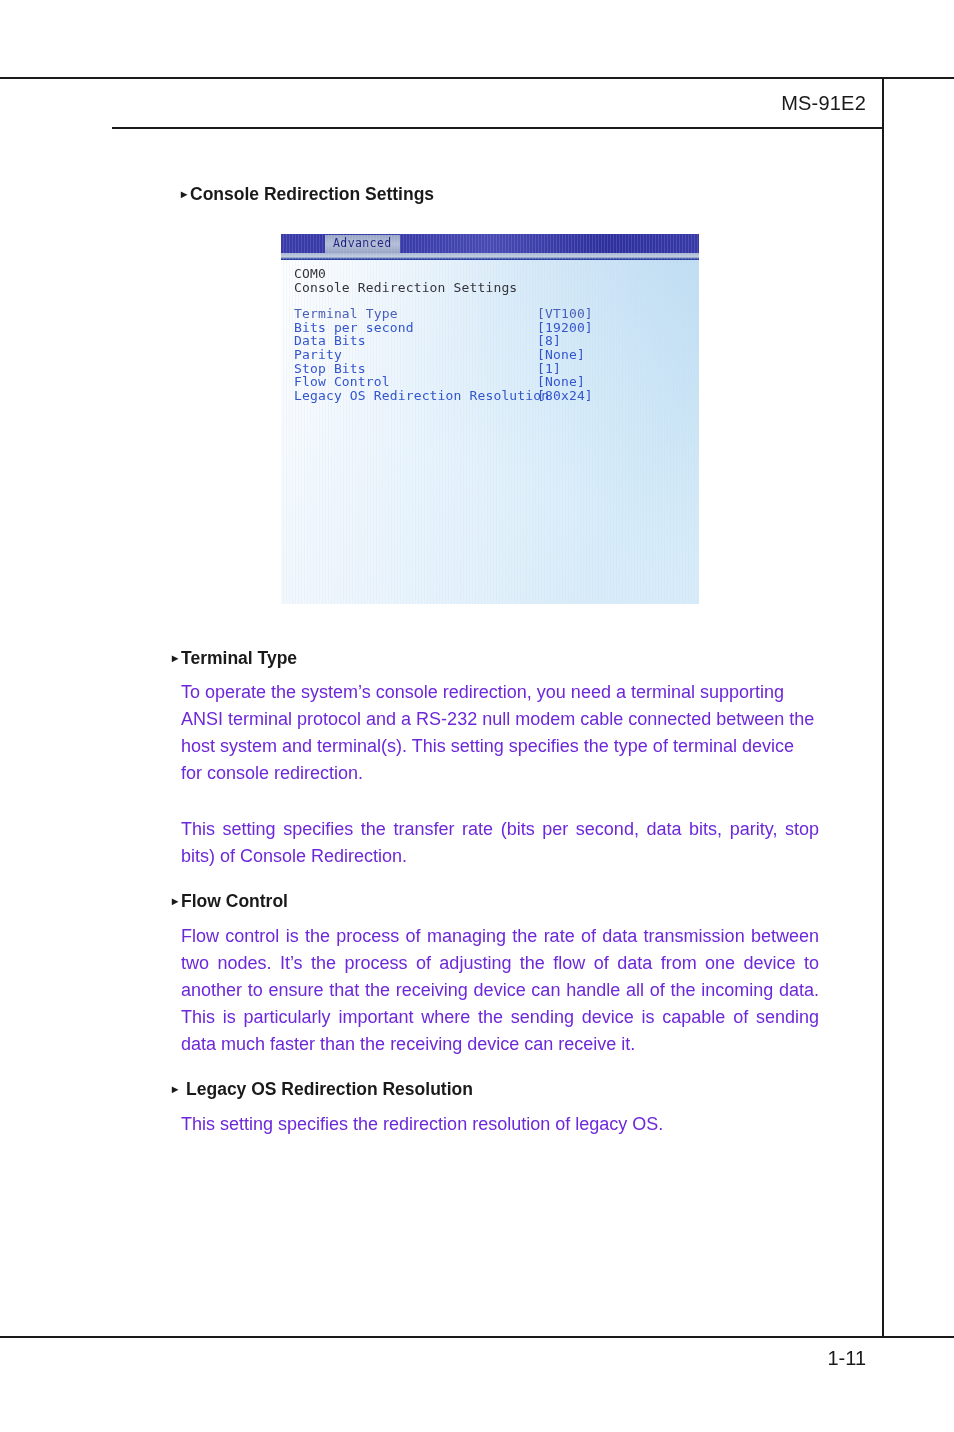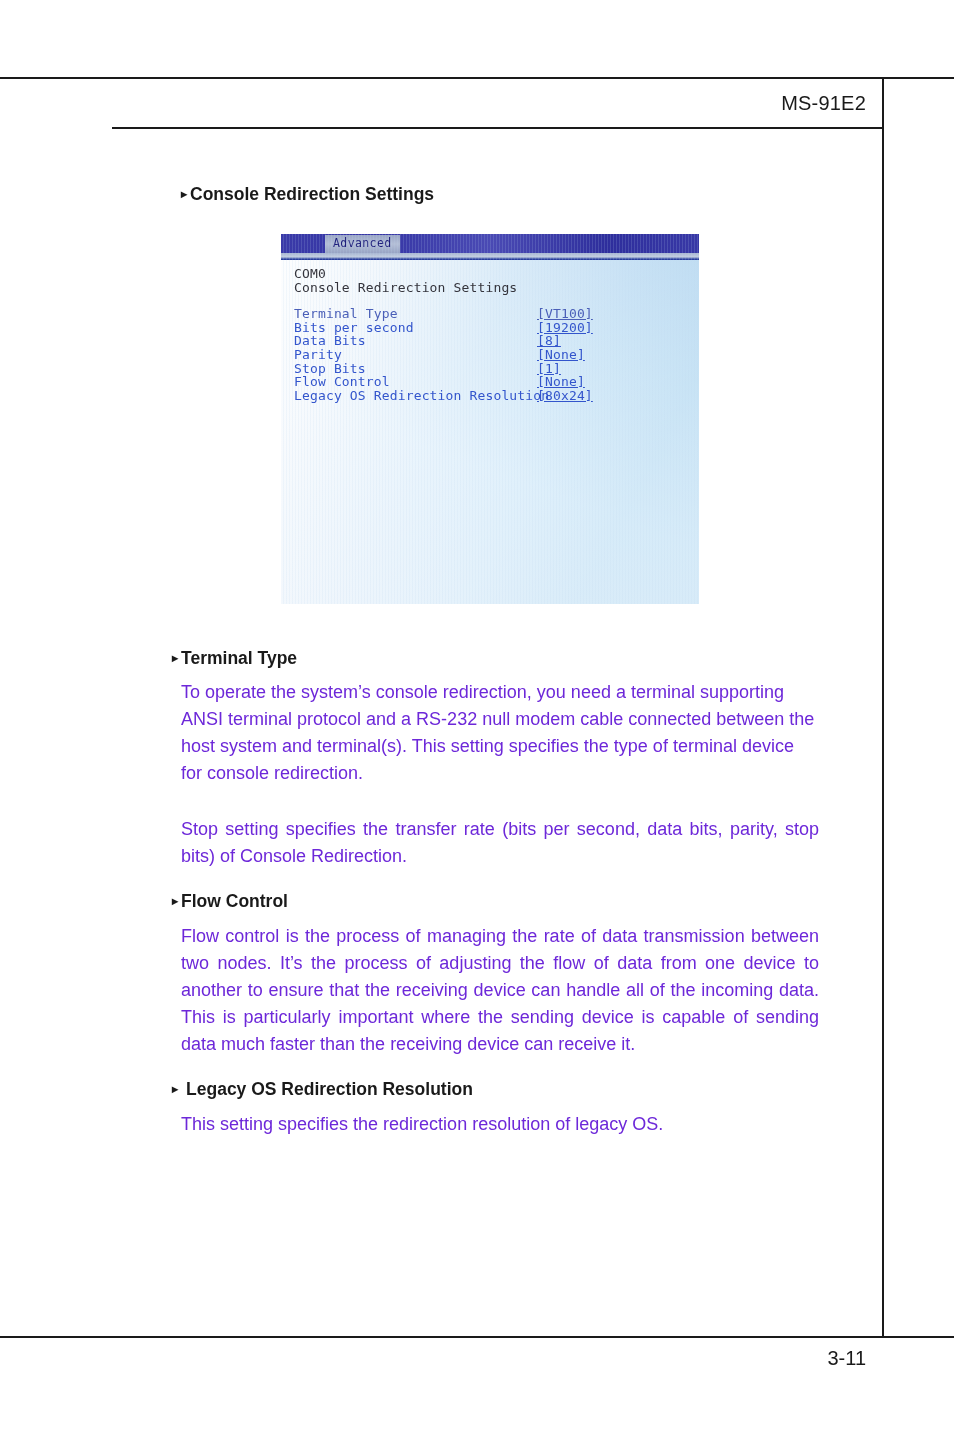"[VT100]" .bios-row .val { text-decoration: underline -> none }
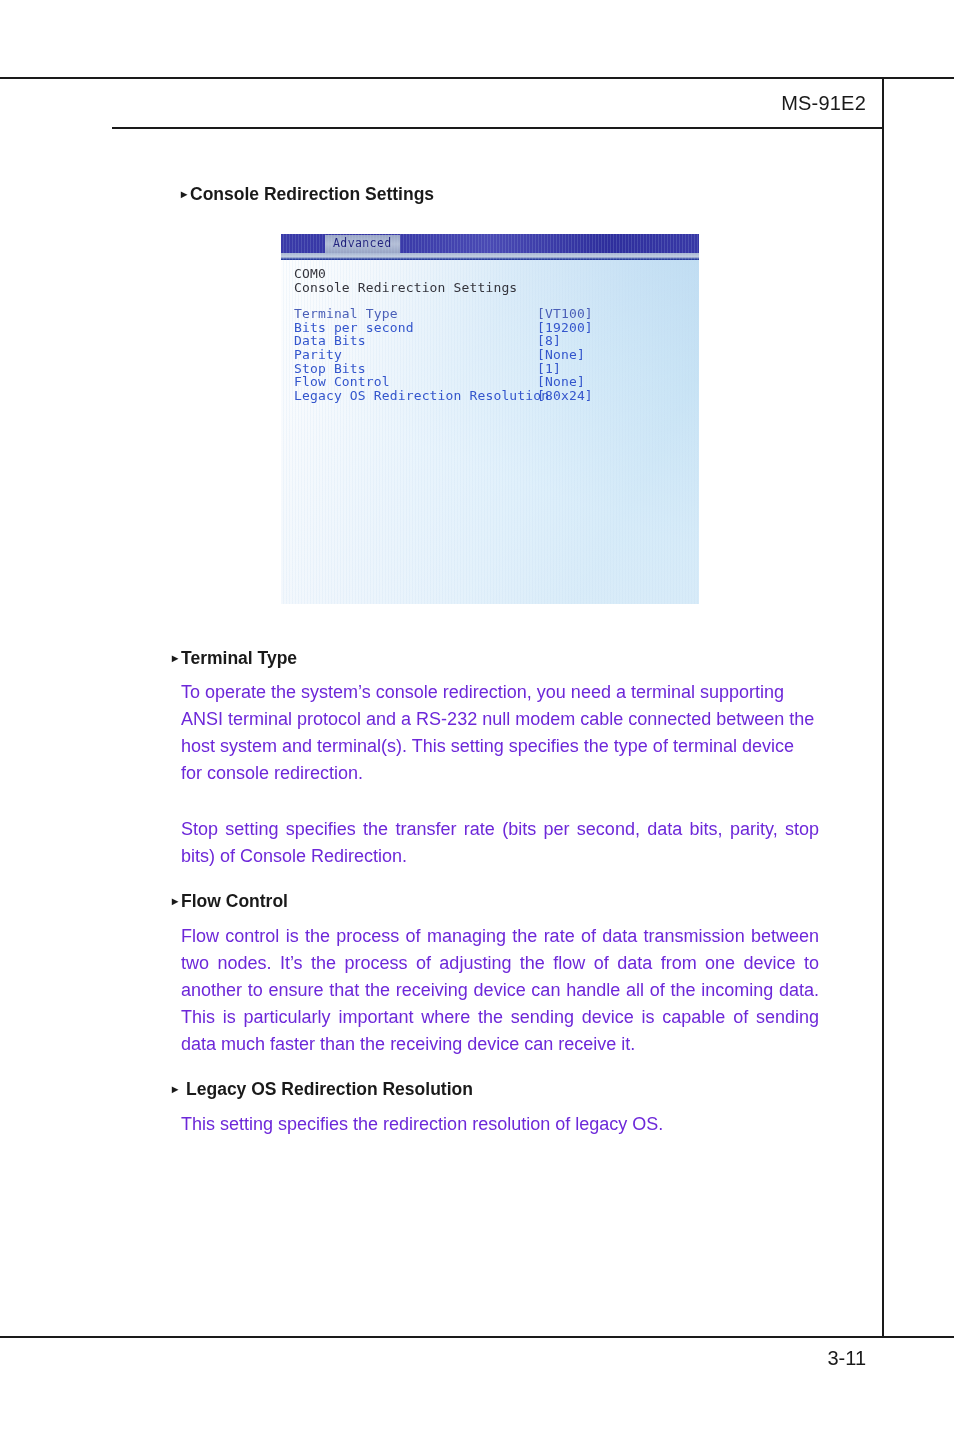"Stop setting specifies the transfer" p.body-text { text: Stop -> This }
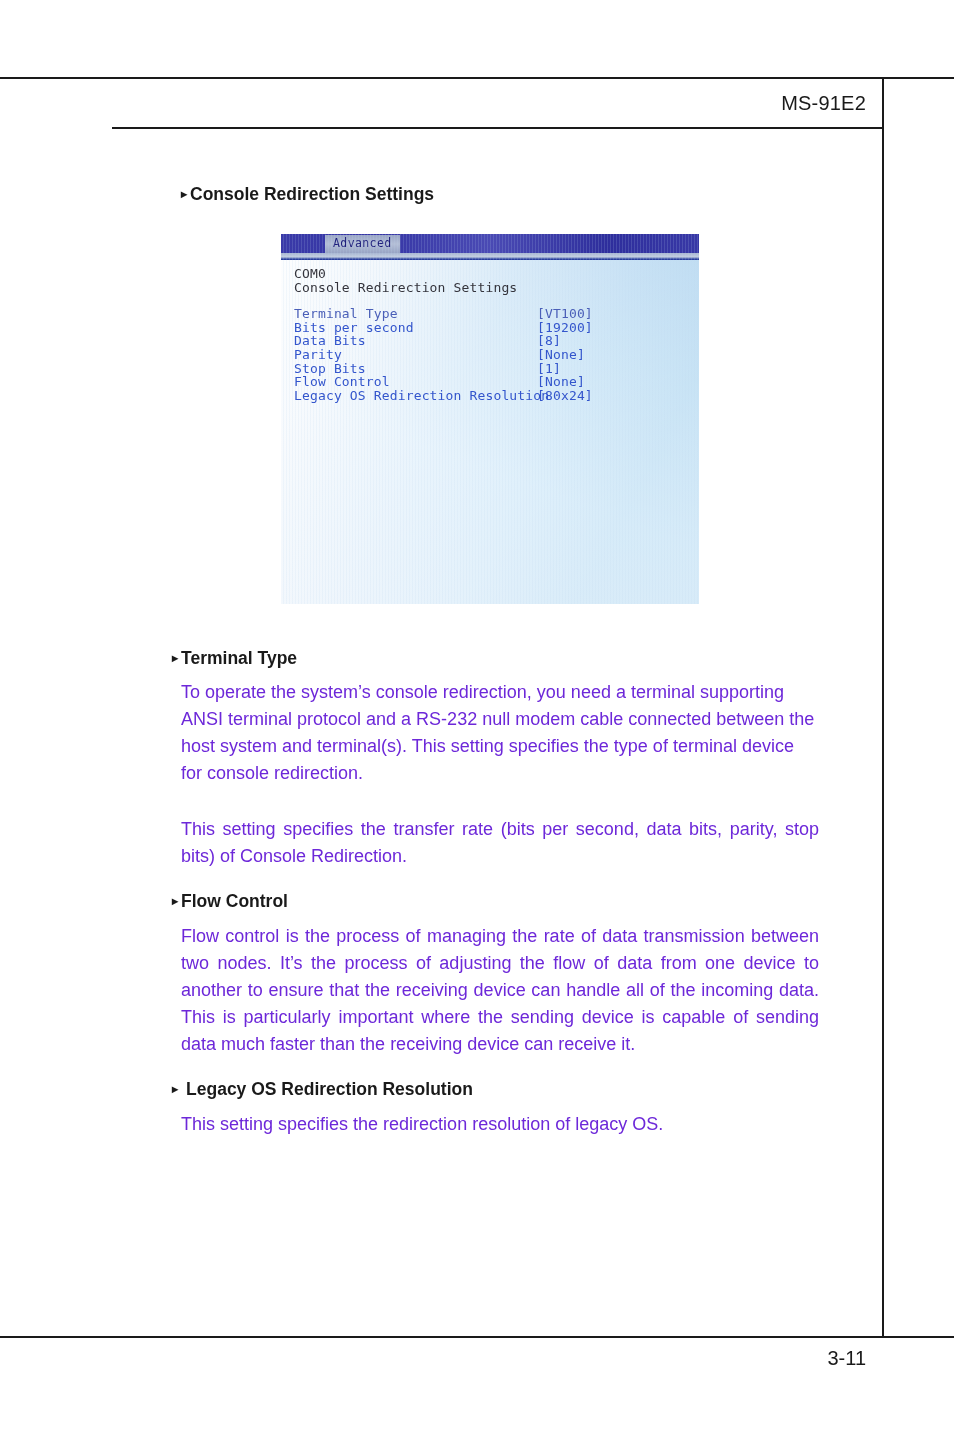"3-11" div.page-footer { text: 3-11 -> 1-11 }
